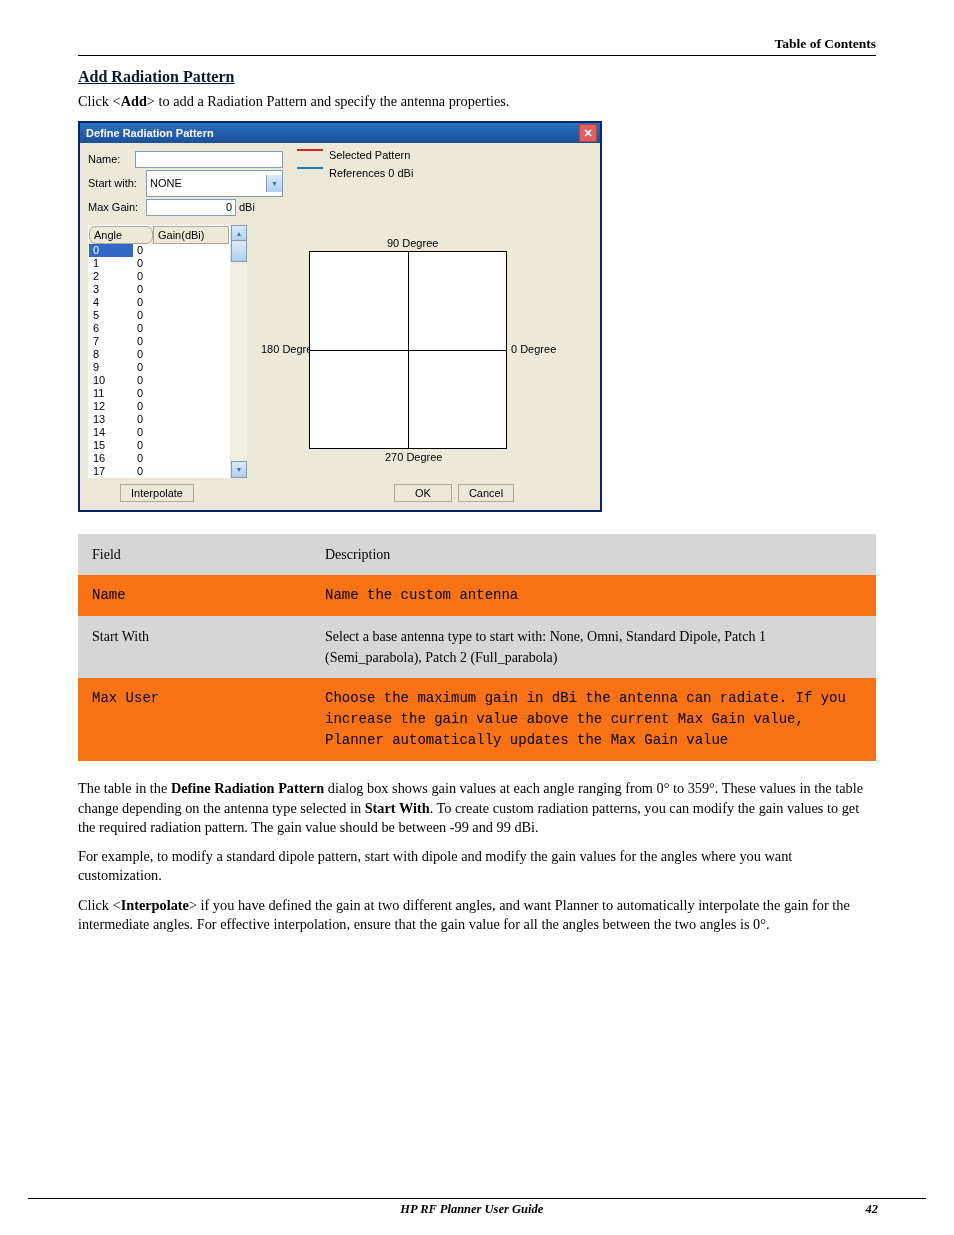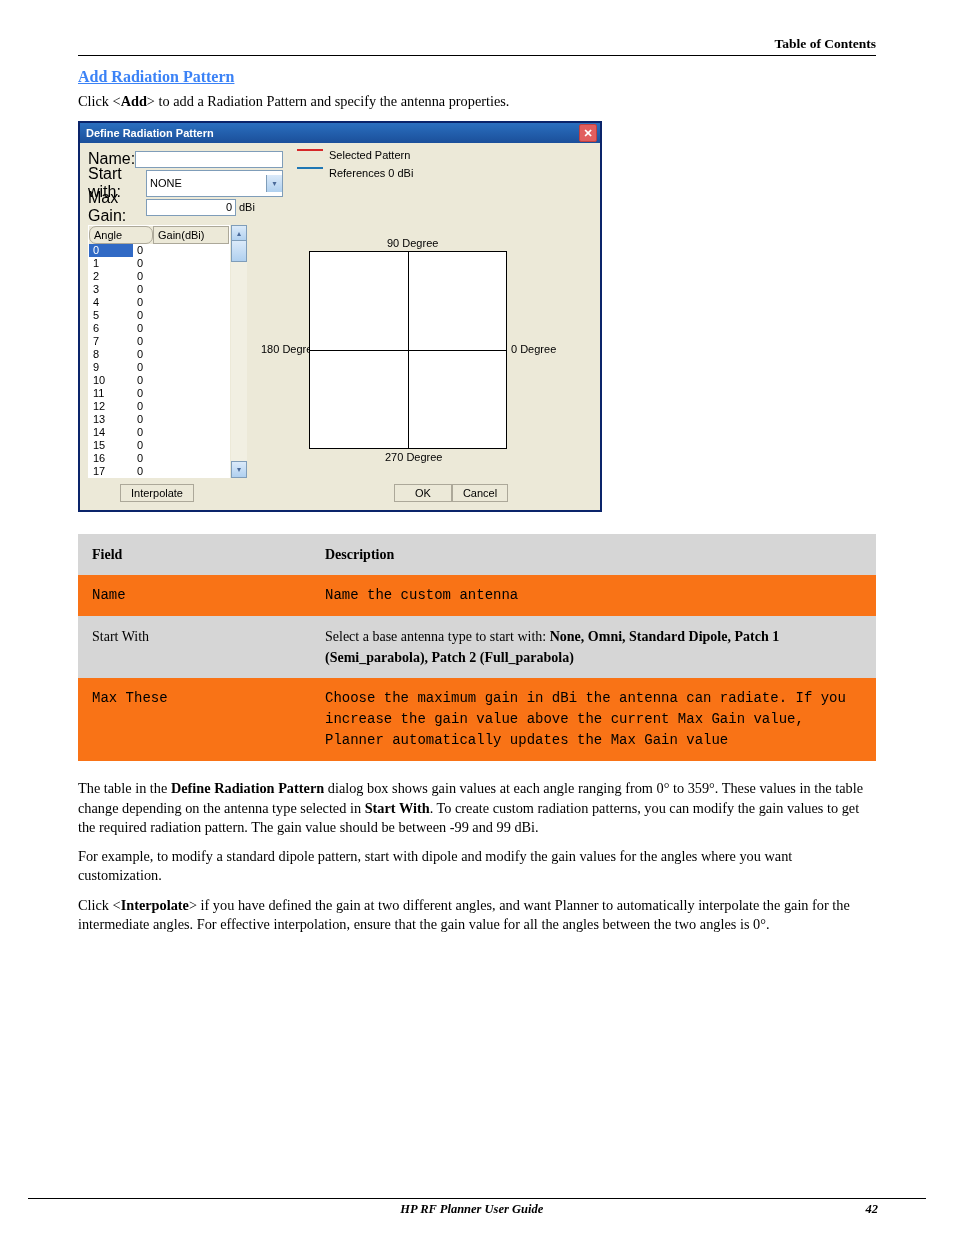"Add Radiation Pattern" .section-title { color: #3b82f6 -> #0f172a }
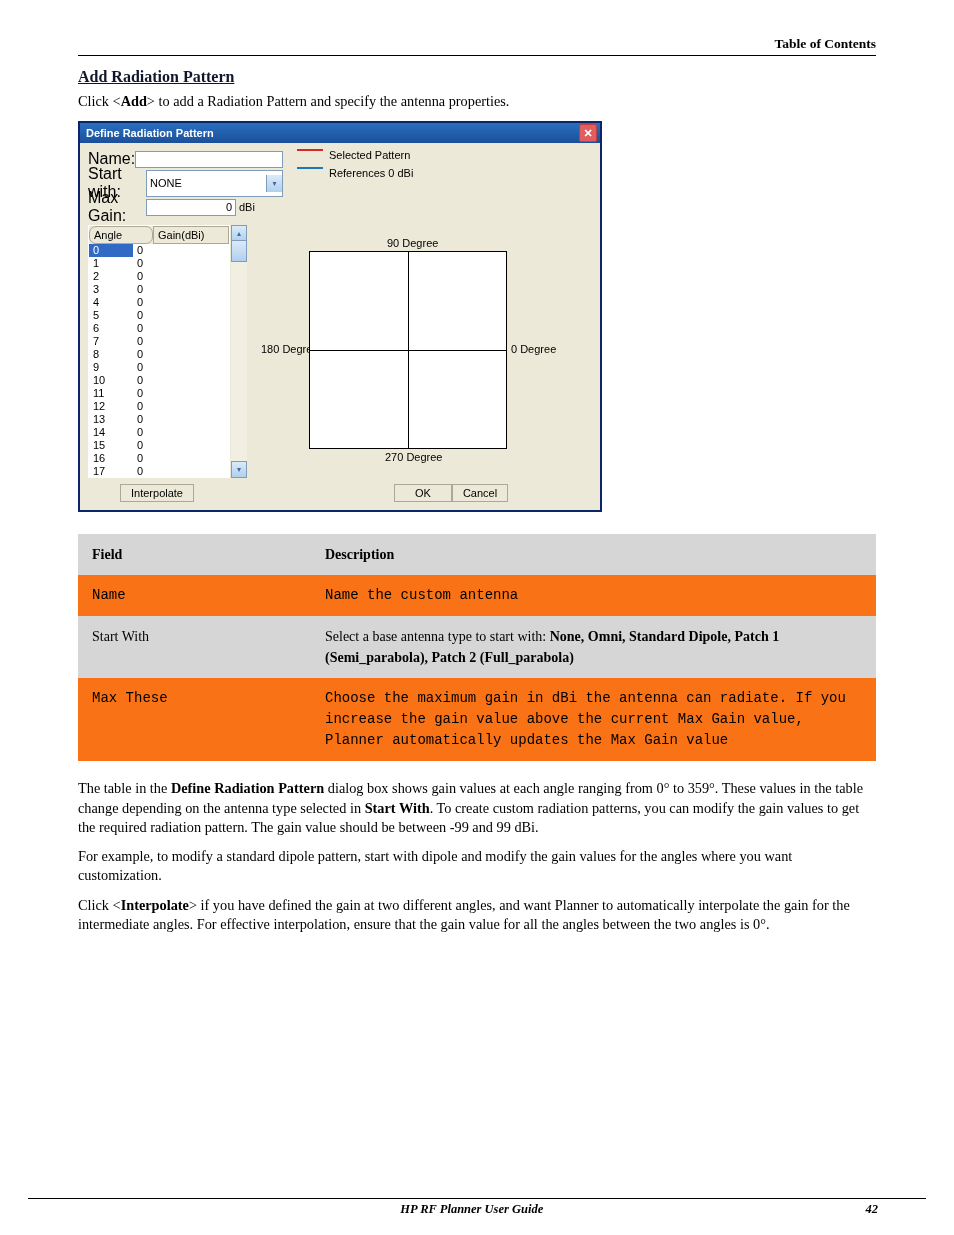"Name:" .field-label { font-size: 16px -> 11px }
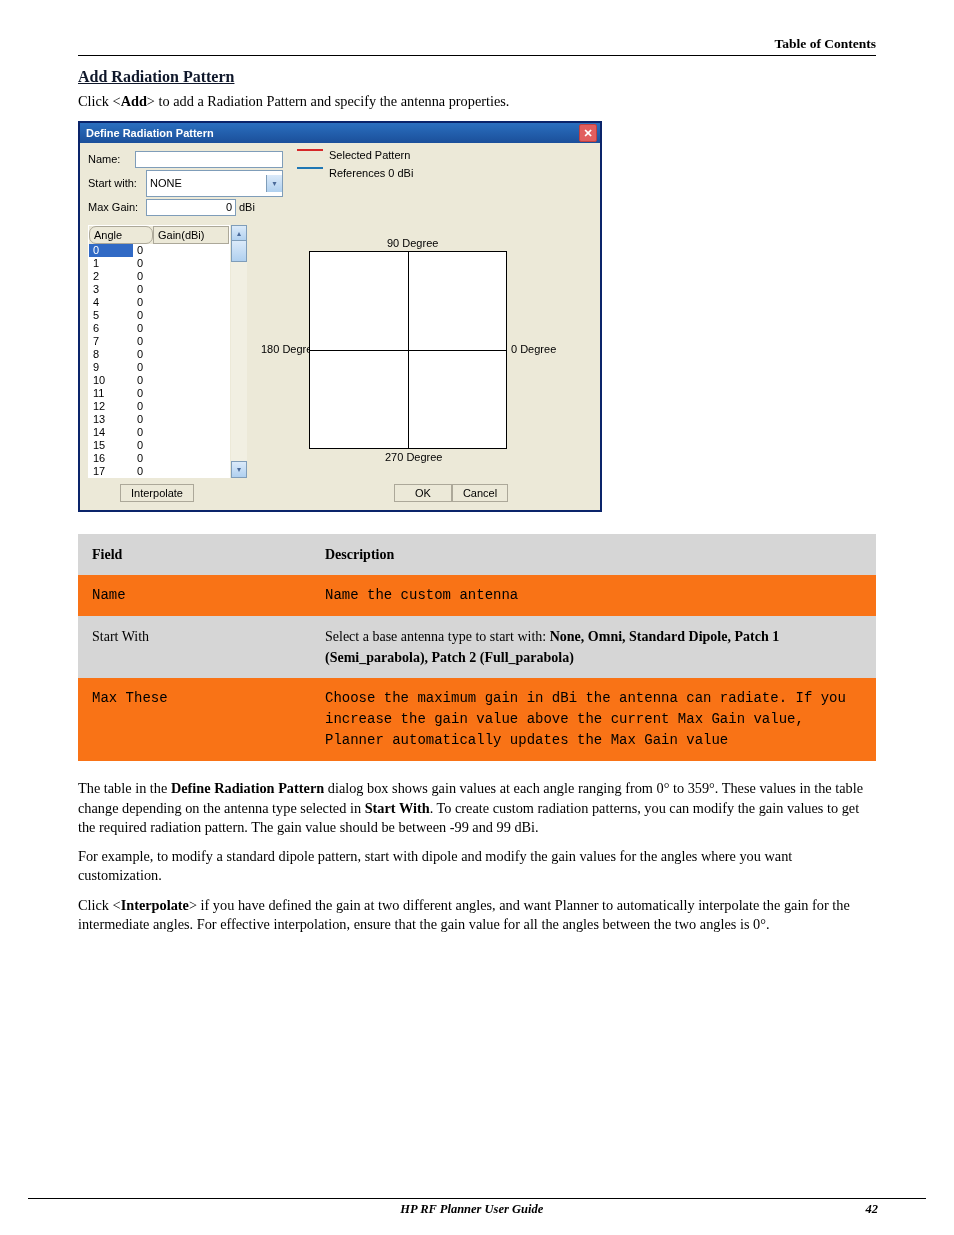"Cancel" .btn-cancel { margin-left: none -> 6px }
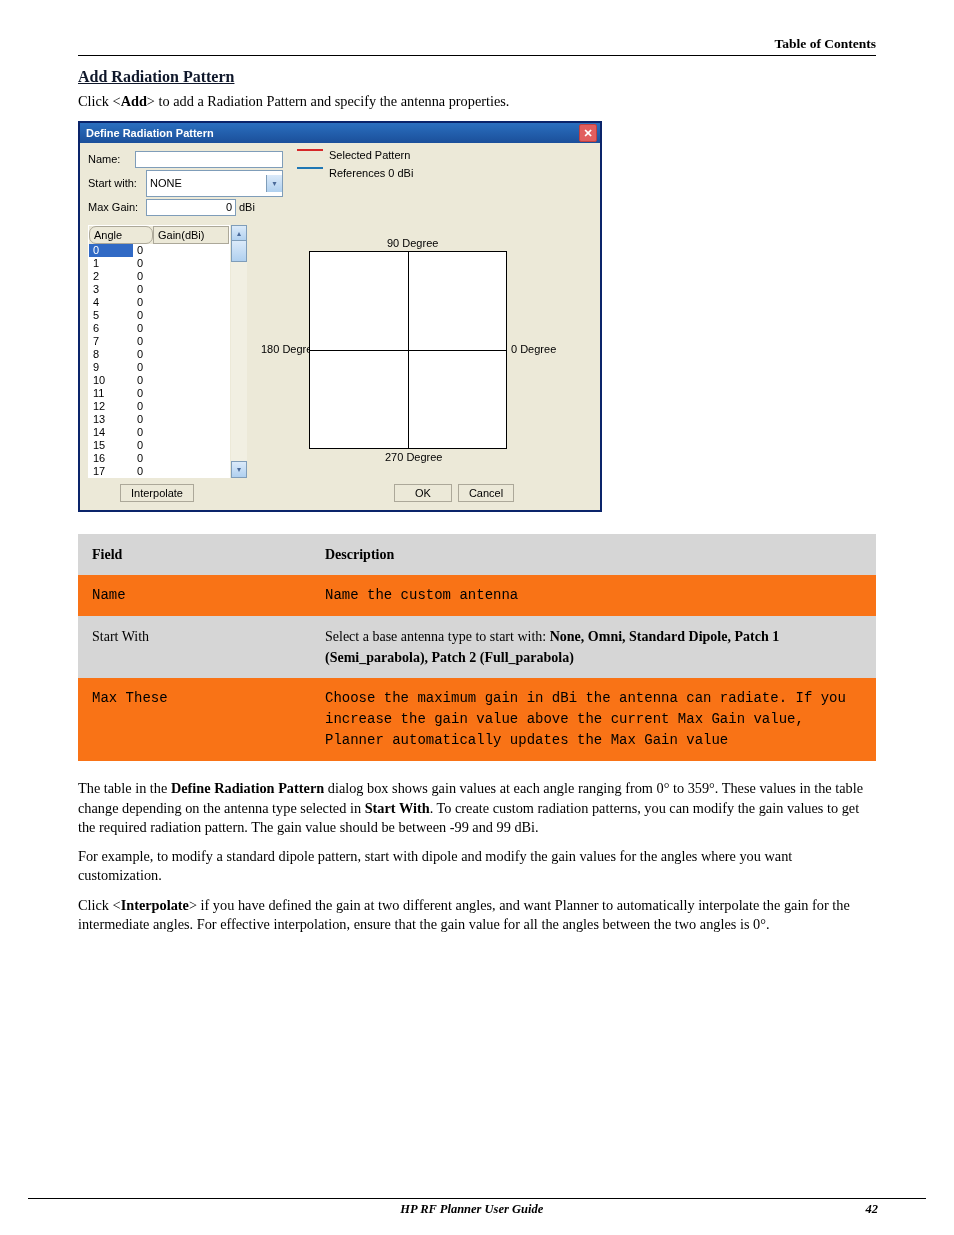"Field" .info-table td strong { font-weight: bold -> normal }
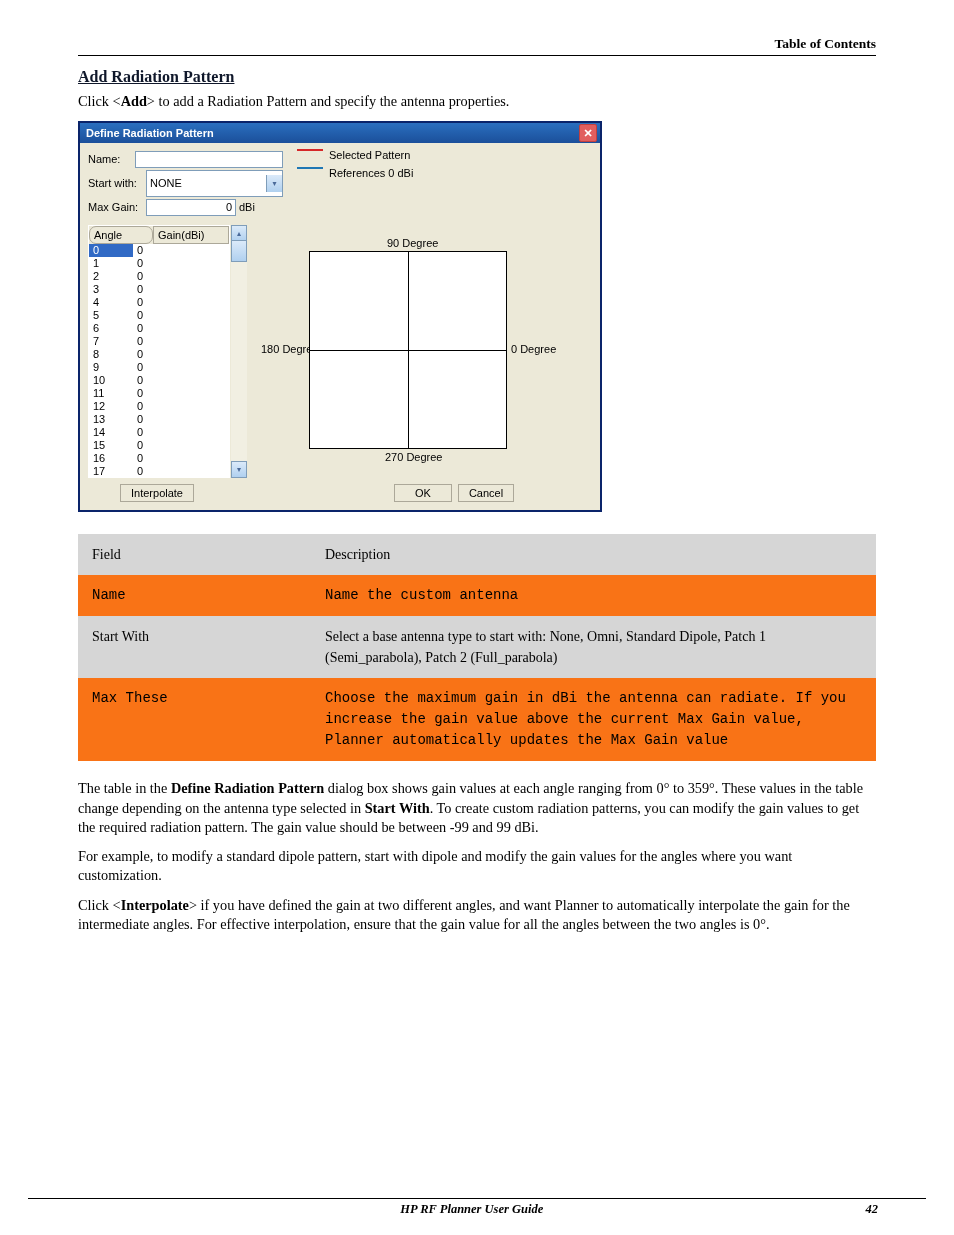"Max These" td { text: These -> User }
